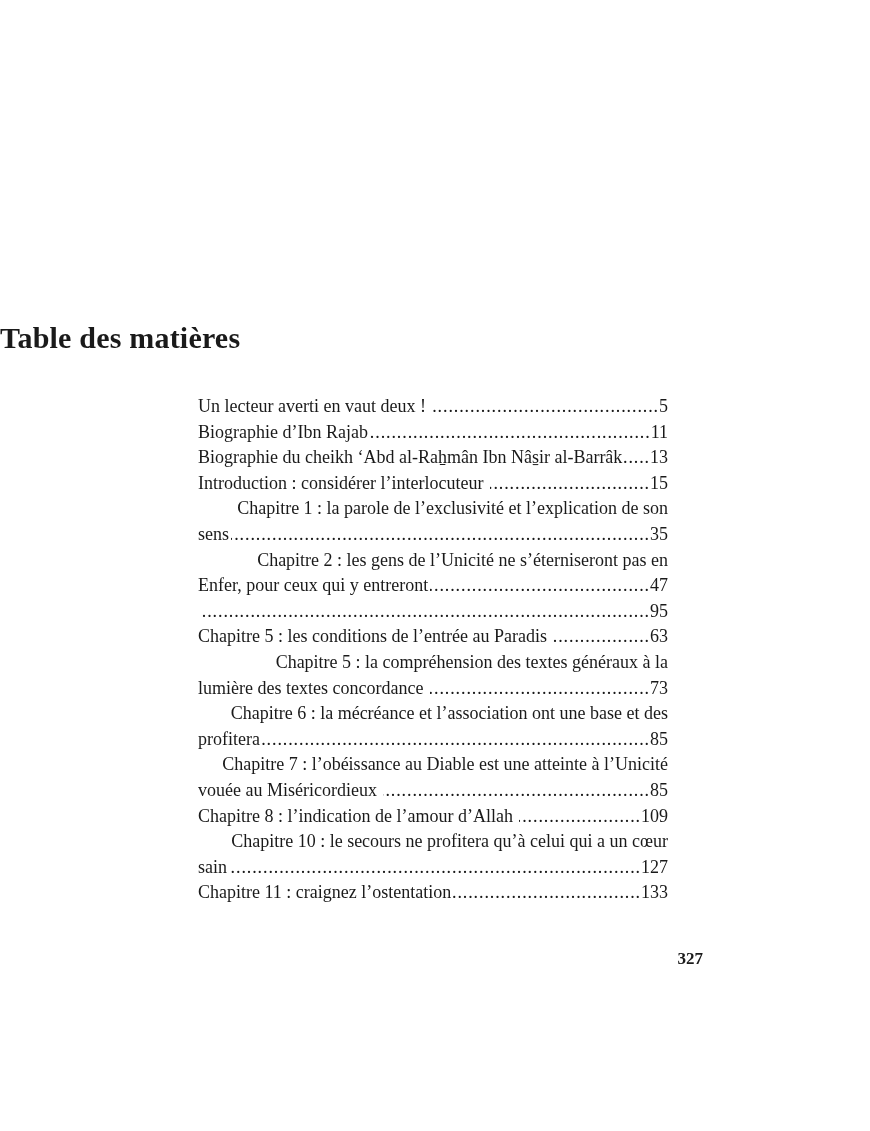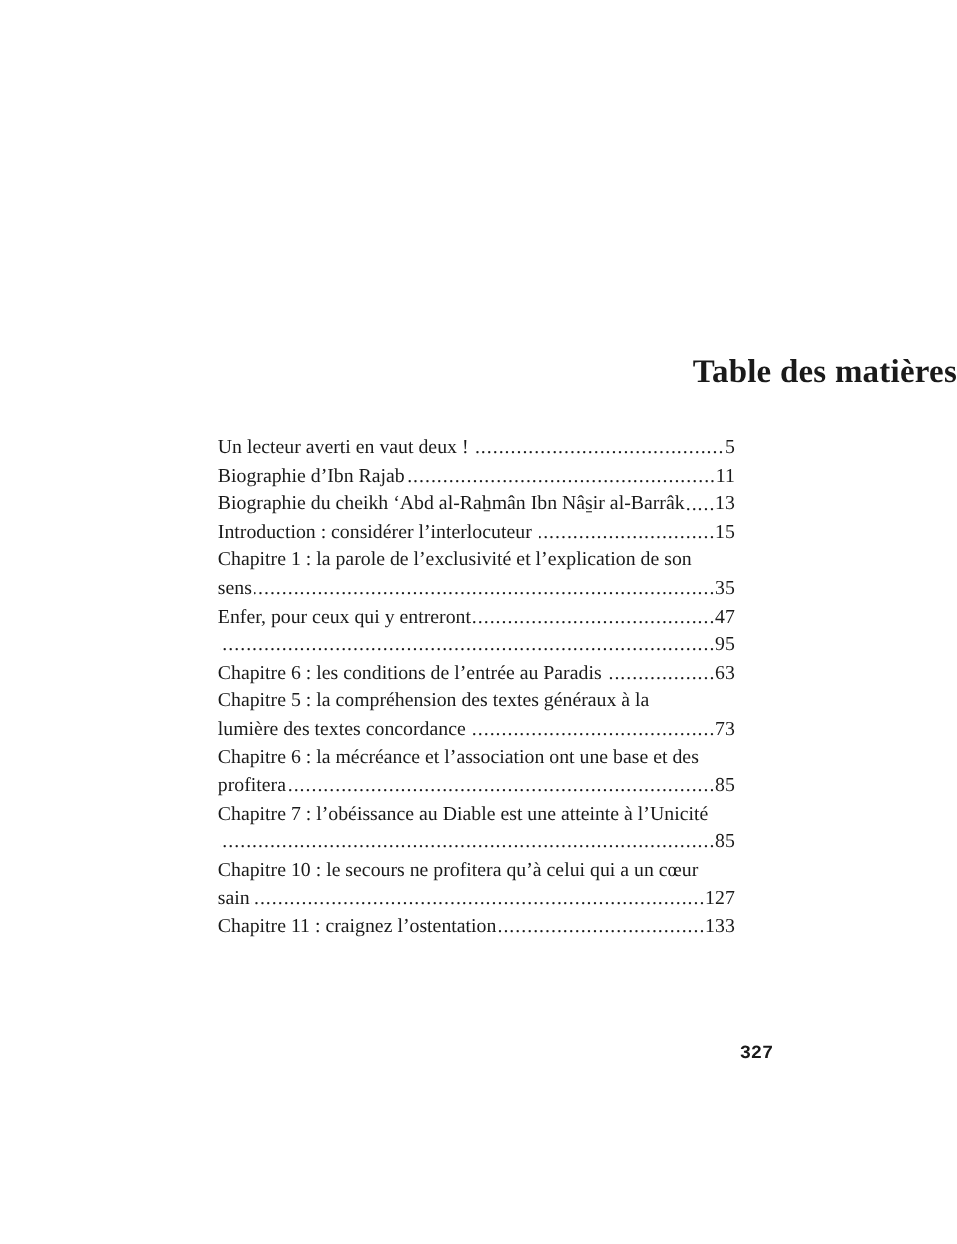"Table des matières" .book-title { text-align: right -> left }
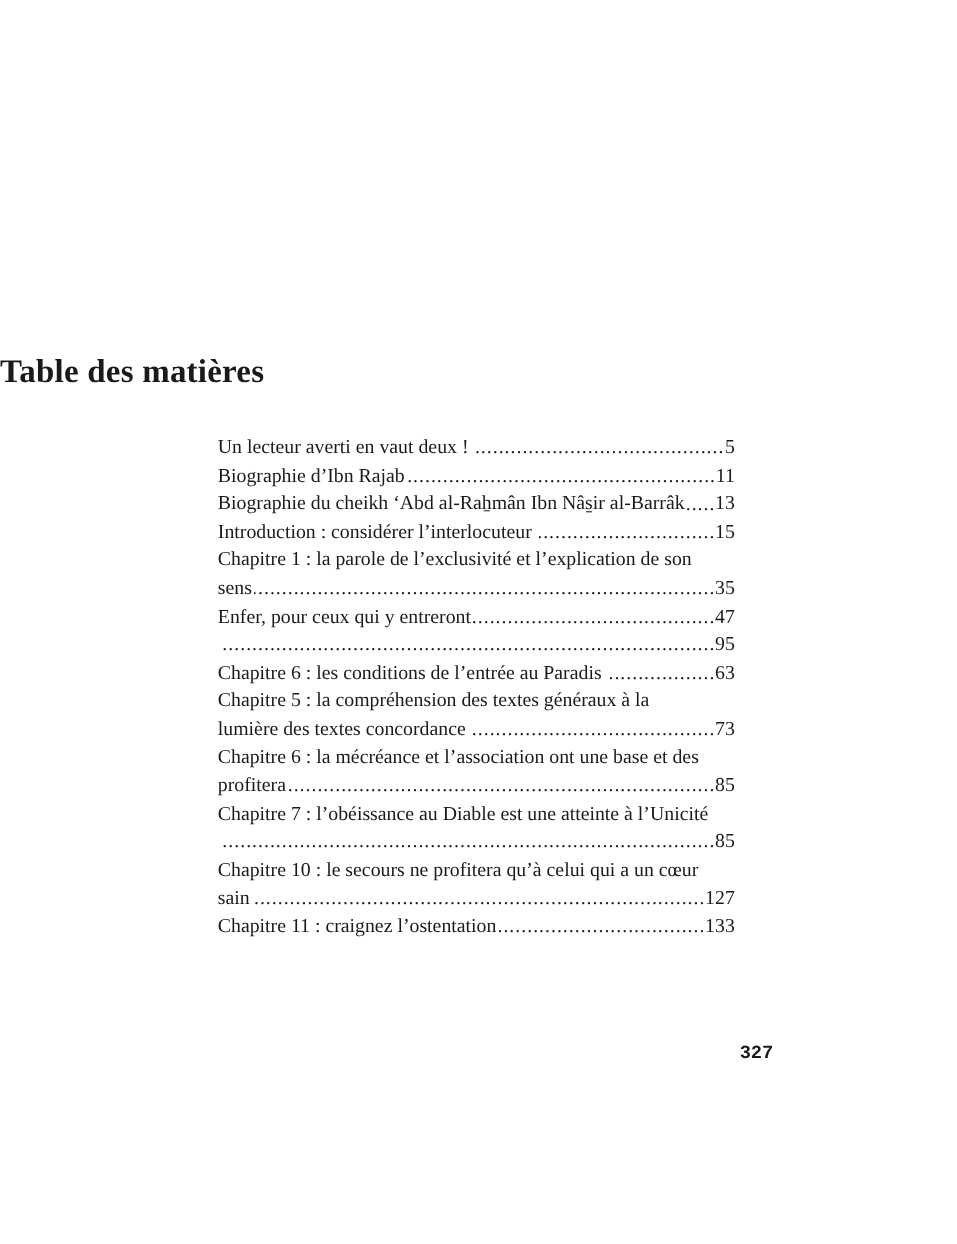"Chapitre 1 : la parole" .toc-pre { text-align: none -> right }
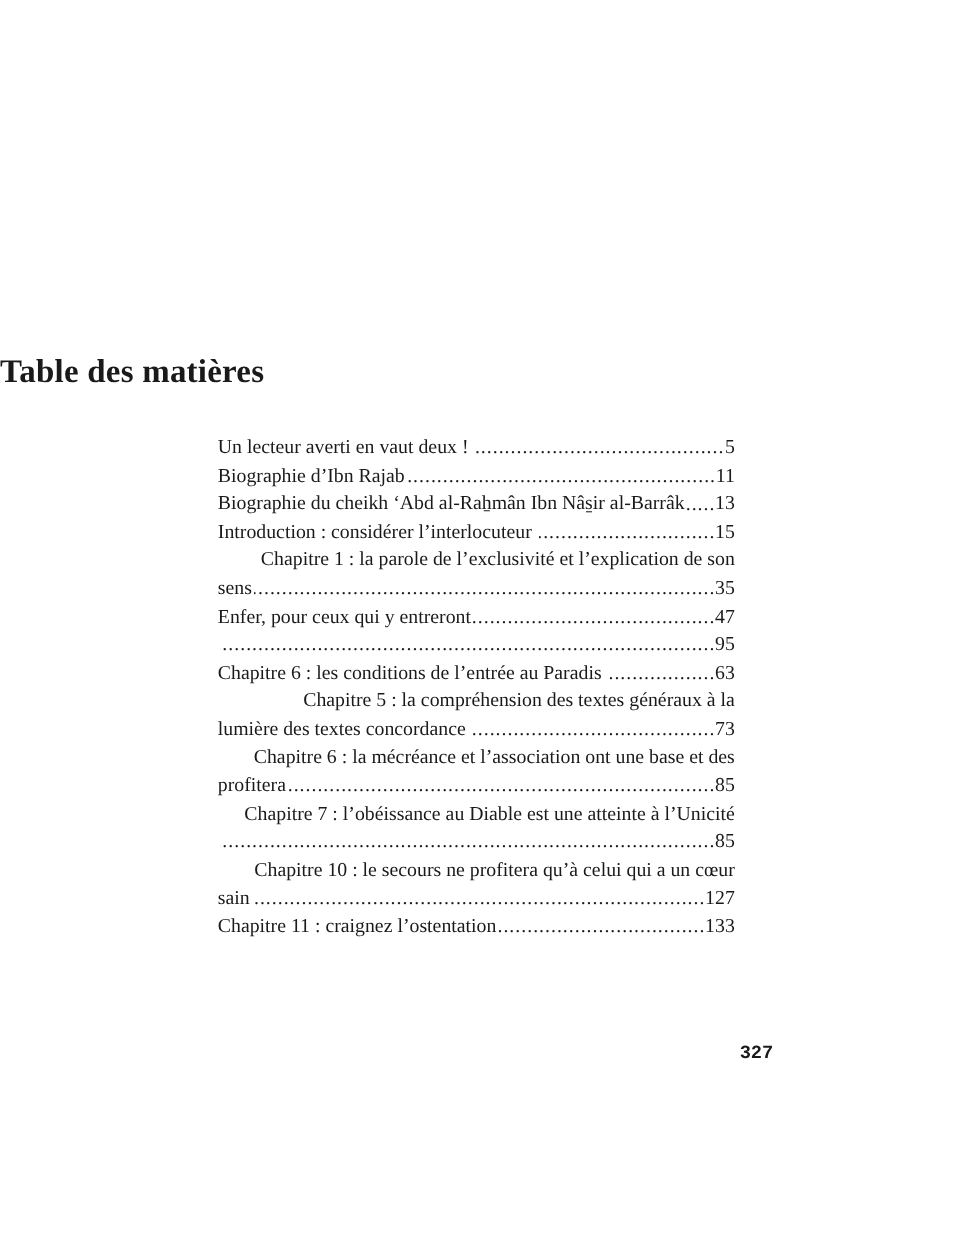"Chapitre 2 : les gens" div.toc-pre { html: none -> <div>Chapitre 2 : les gens de l’Unicité ne s’éterniseront pas en</div> }
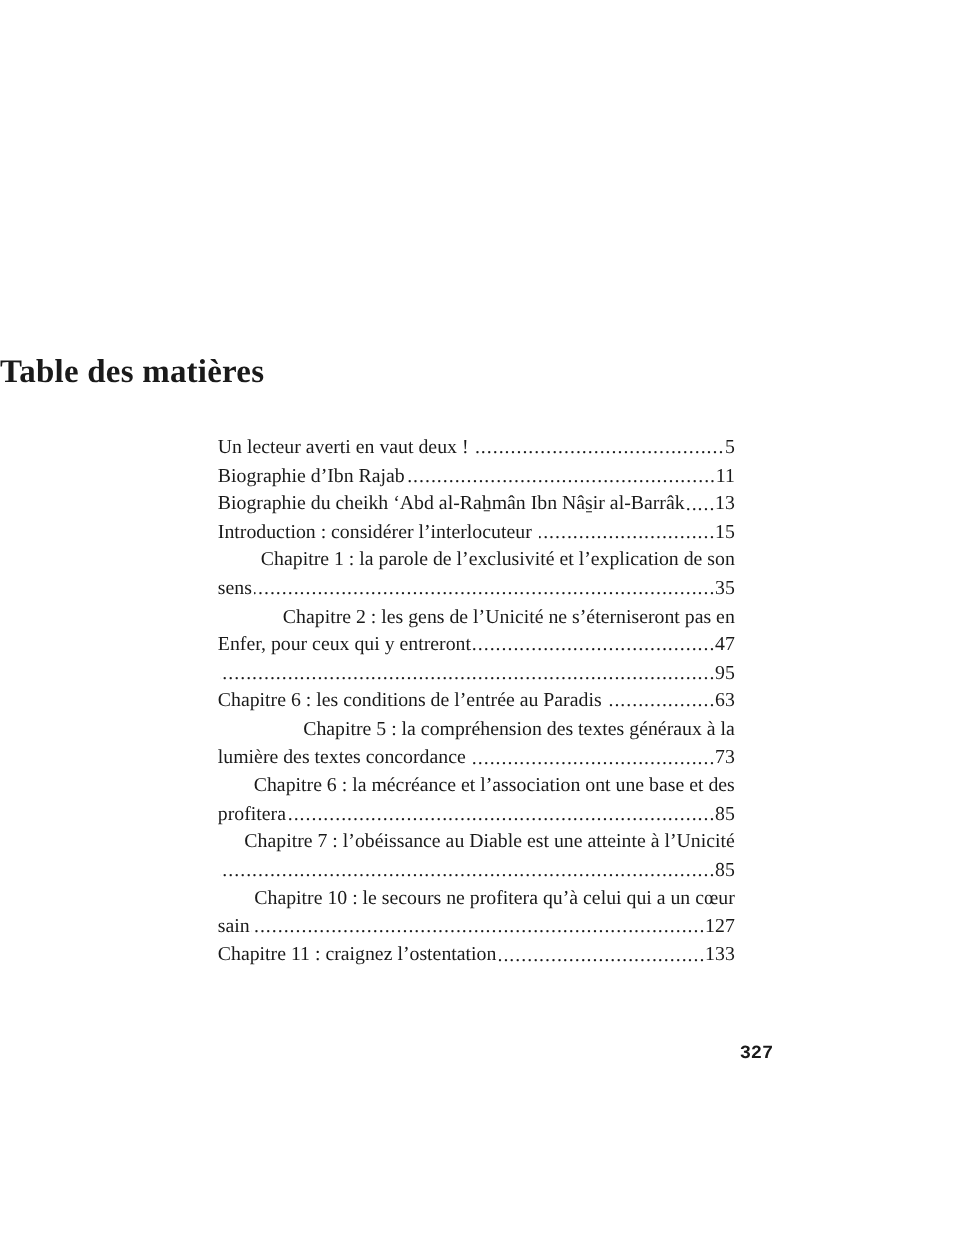"Chapitre 6 : les conditions" span.toc-text { text: 6 -> 5 }
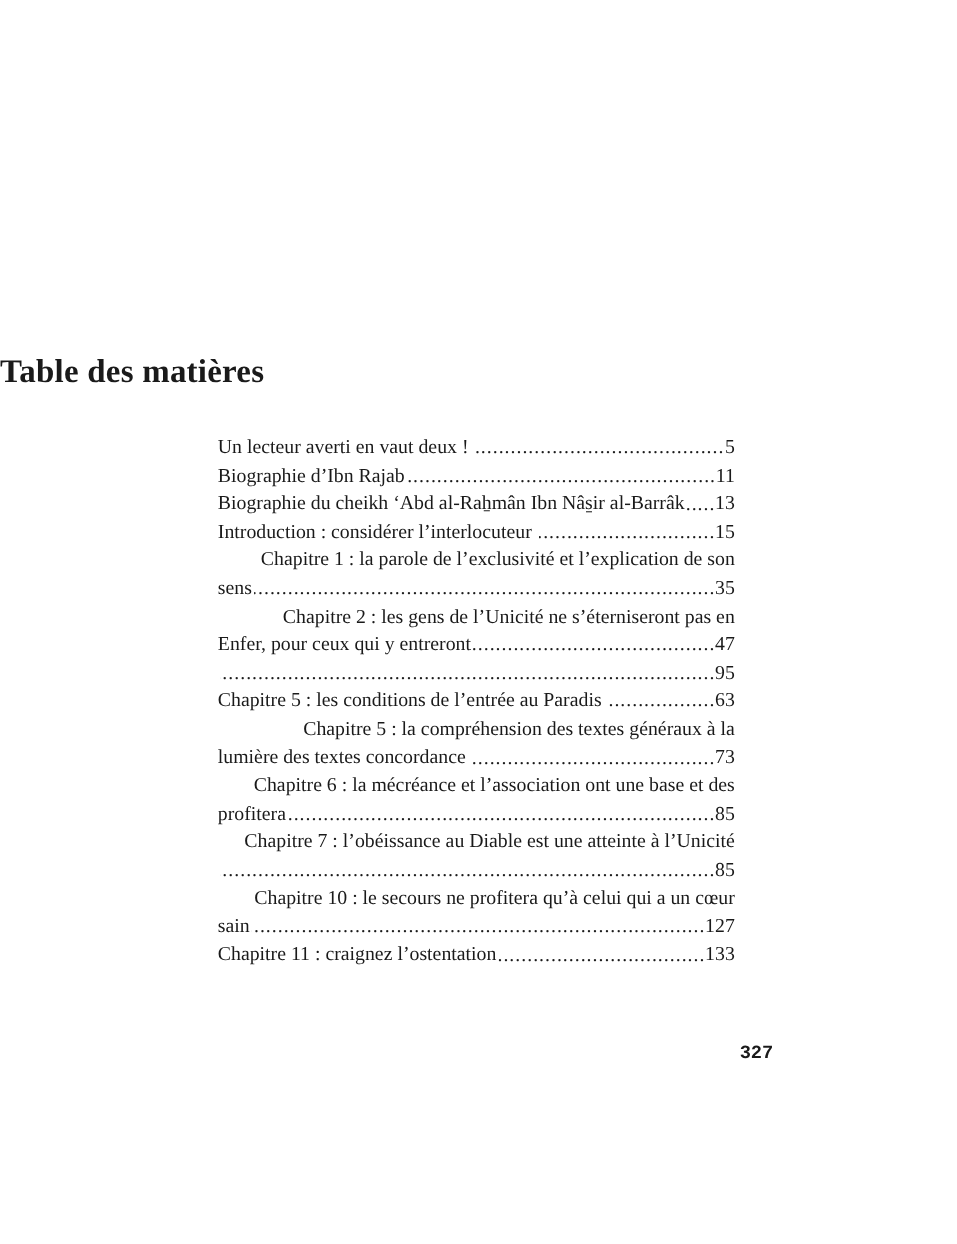"vouée au Miséricordieux" span.toc-text { html: none -> <span>vouée au Miséricordieux </span> }
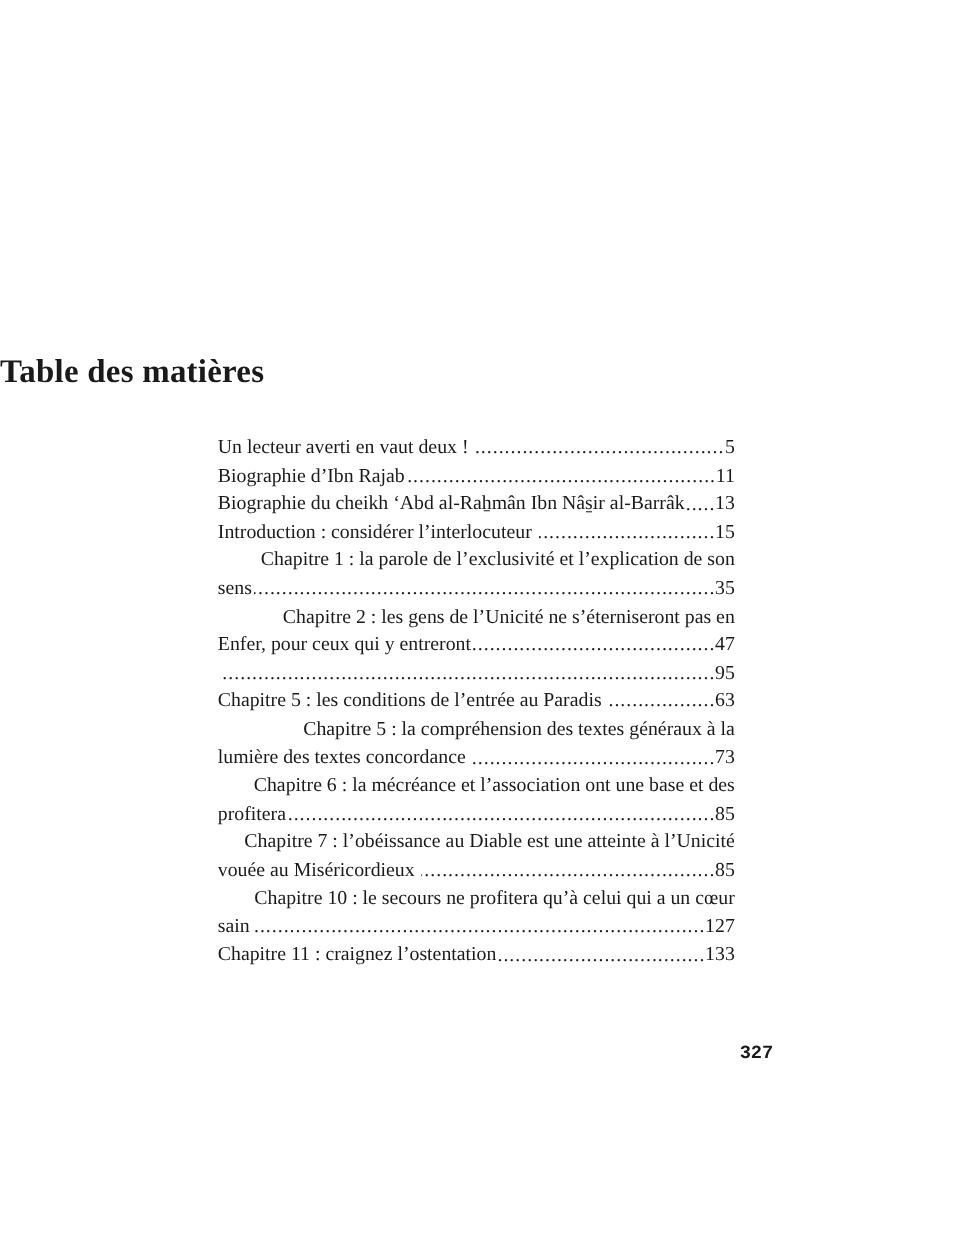"Chapitre 8 : l’indication de" div.toc-entry { html: none -> <div> <div> <span>Chapitre 8 : l’indication de l’amour d’Allah </span> <span></span> <span>109</span> </div> </div> }
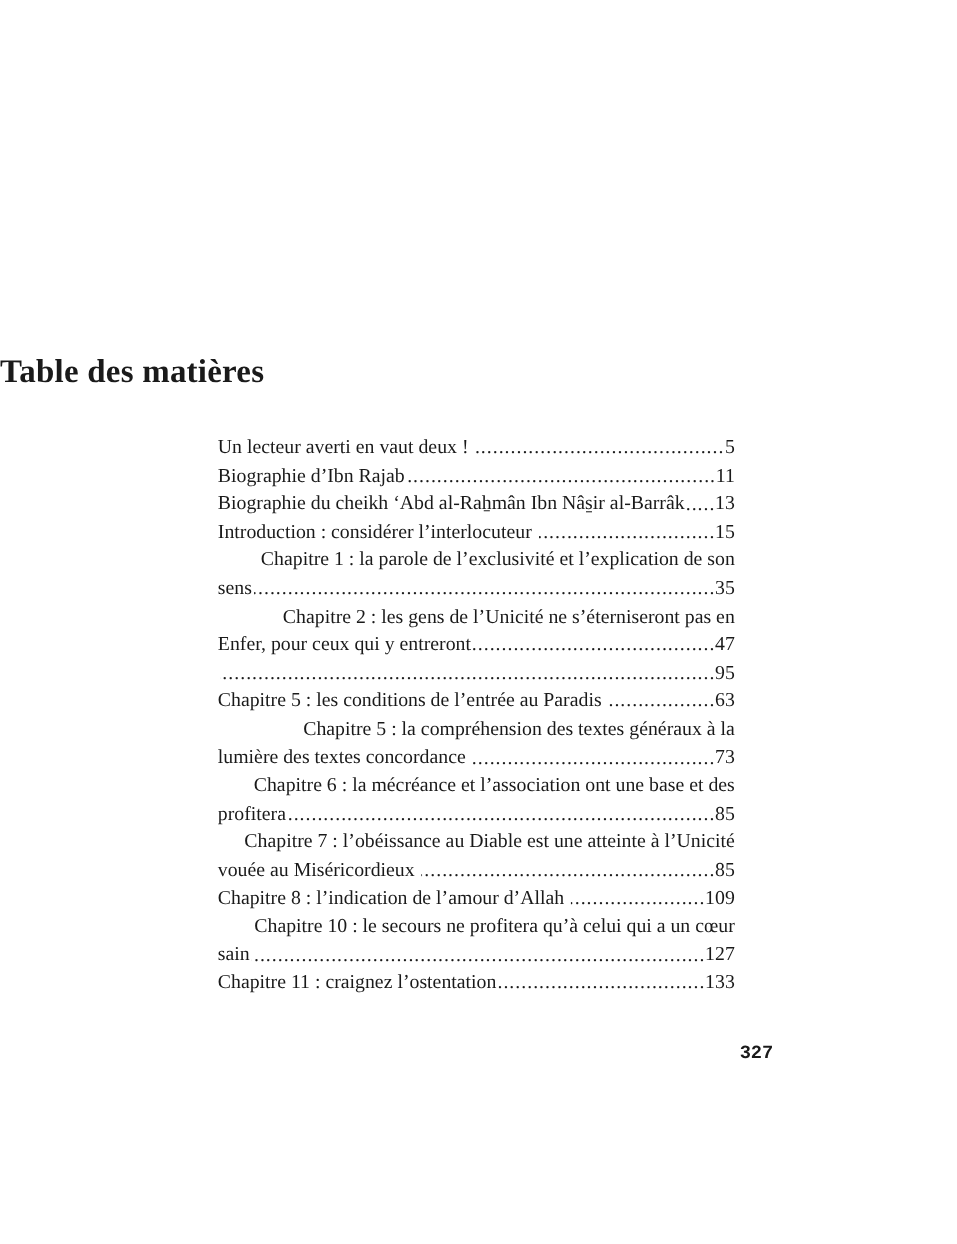"327" .folio { font-family: Liberation Mono, monospace -> none }
